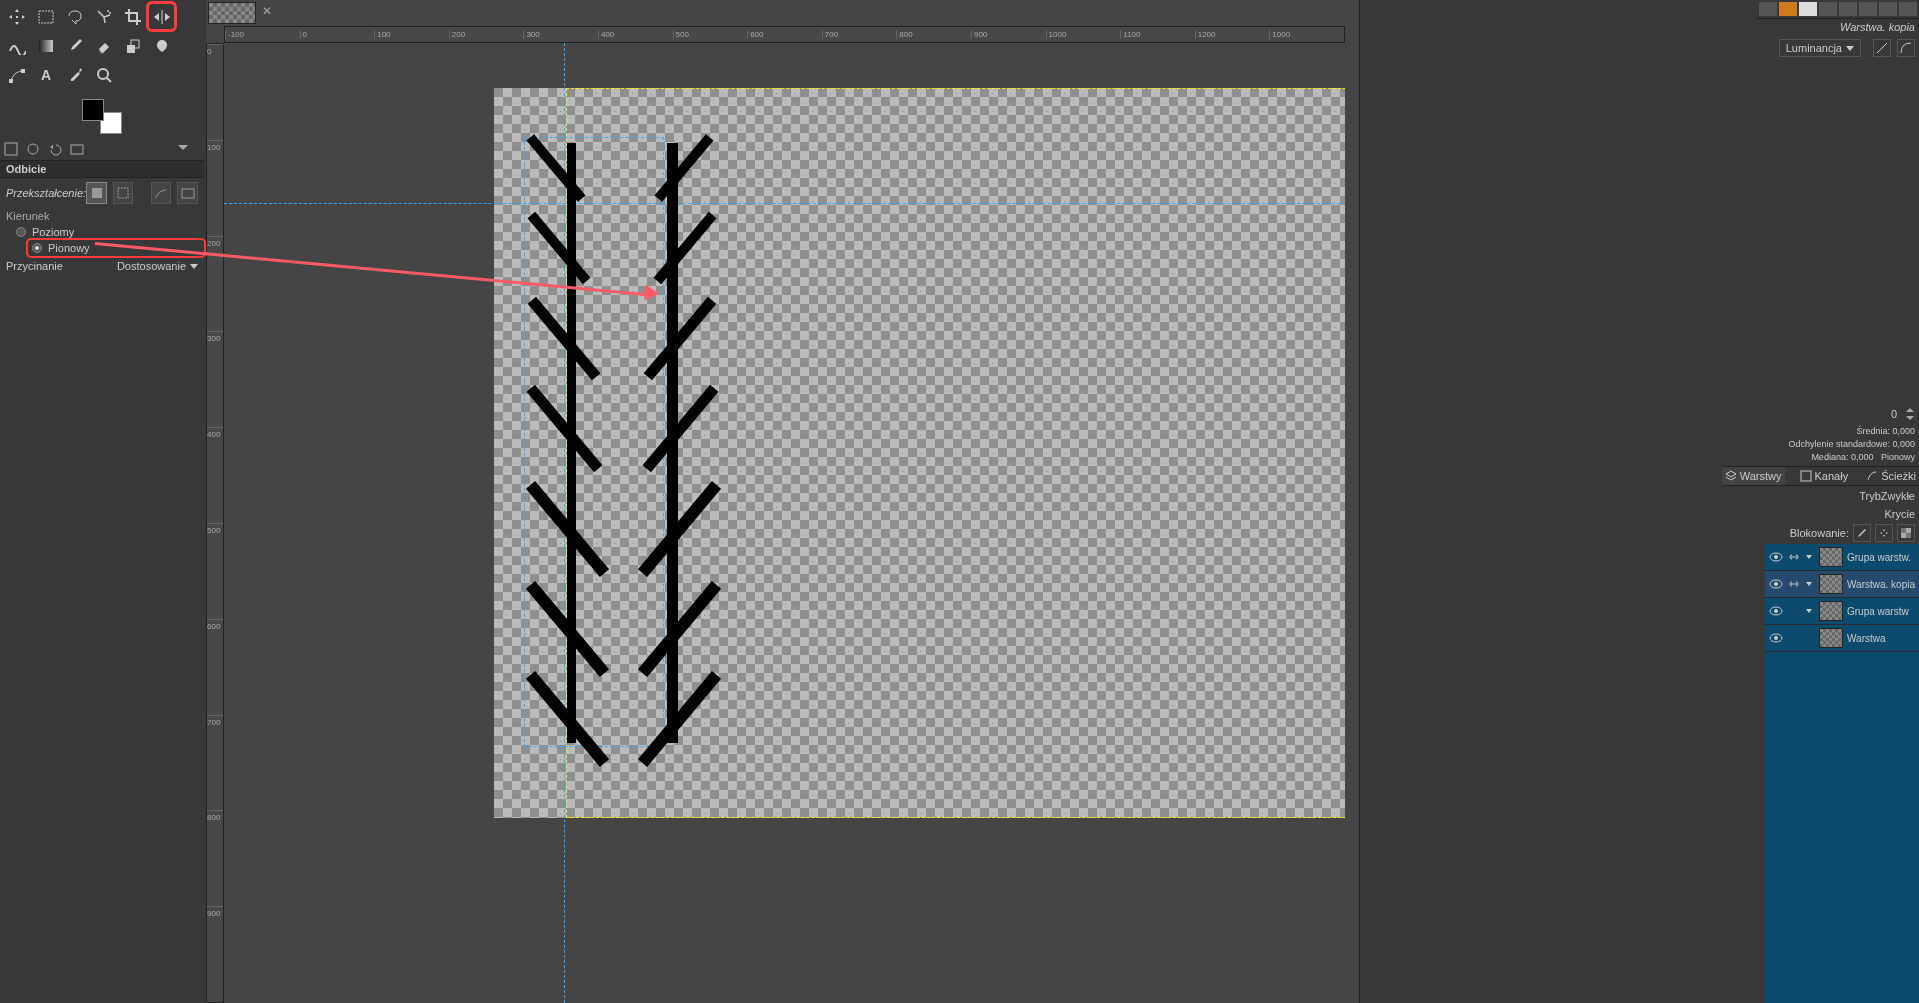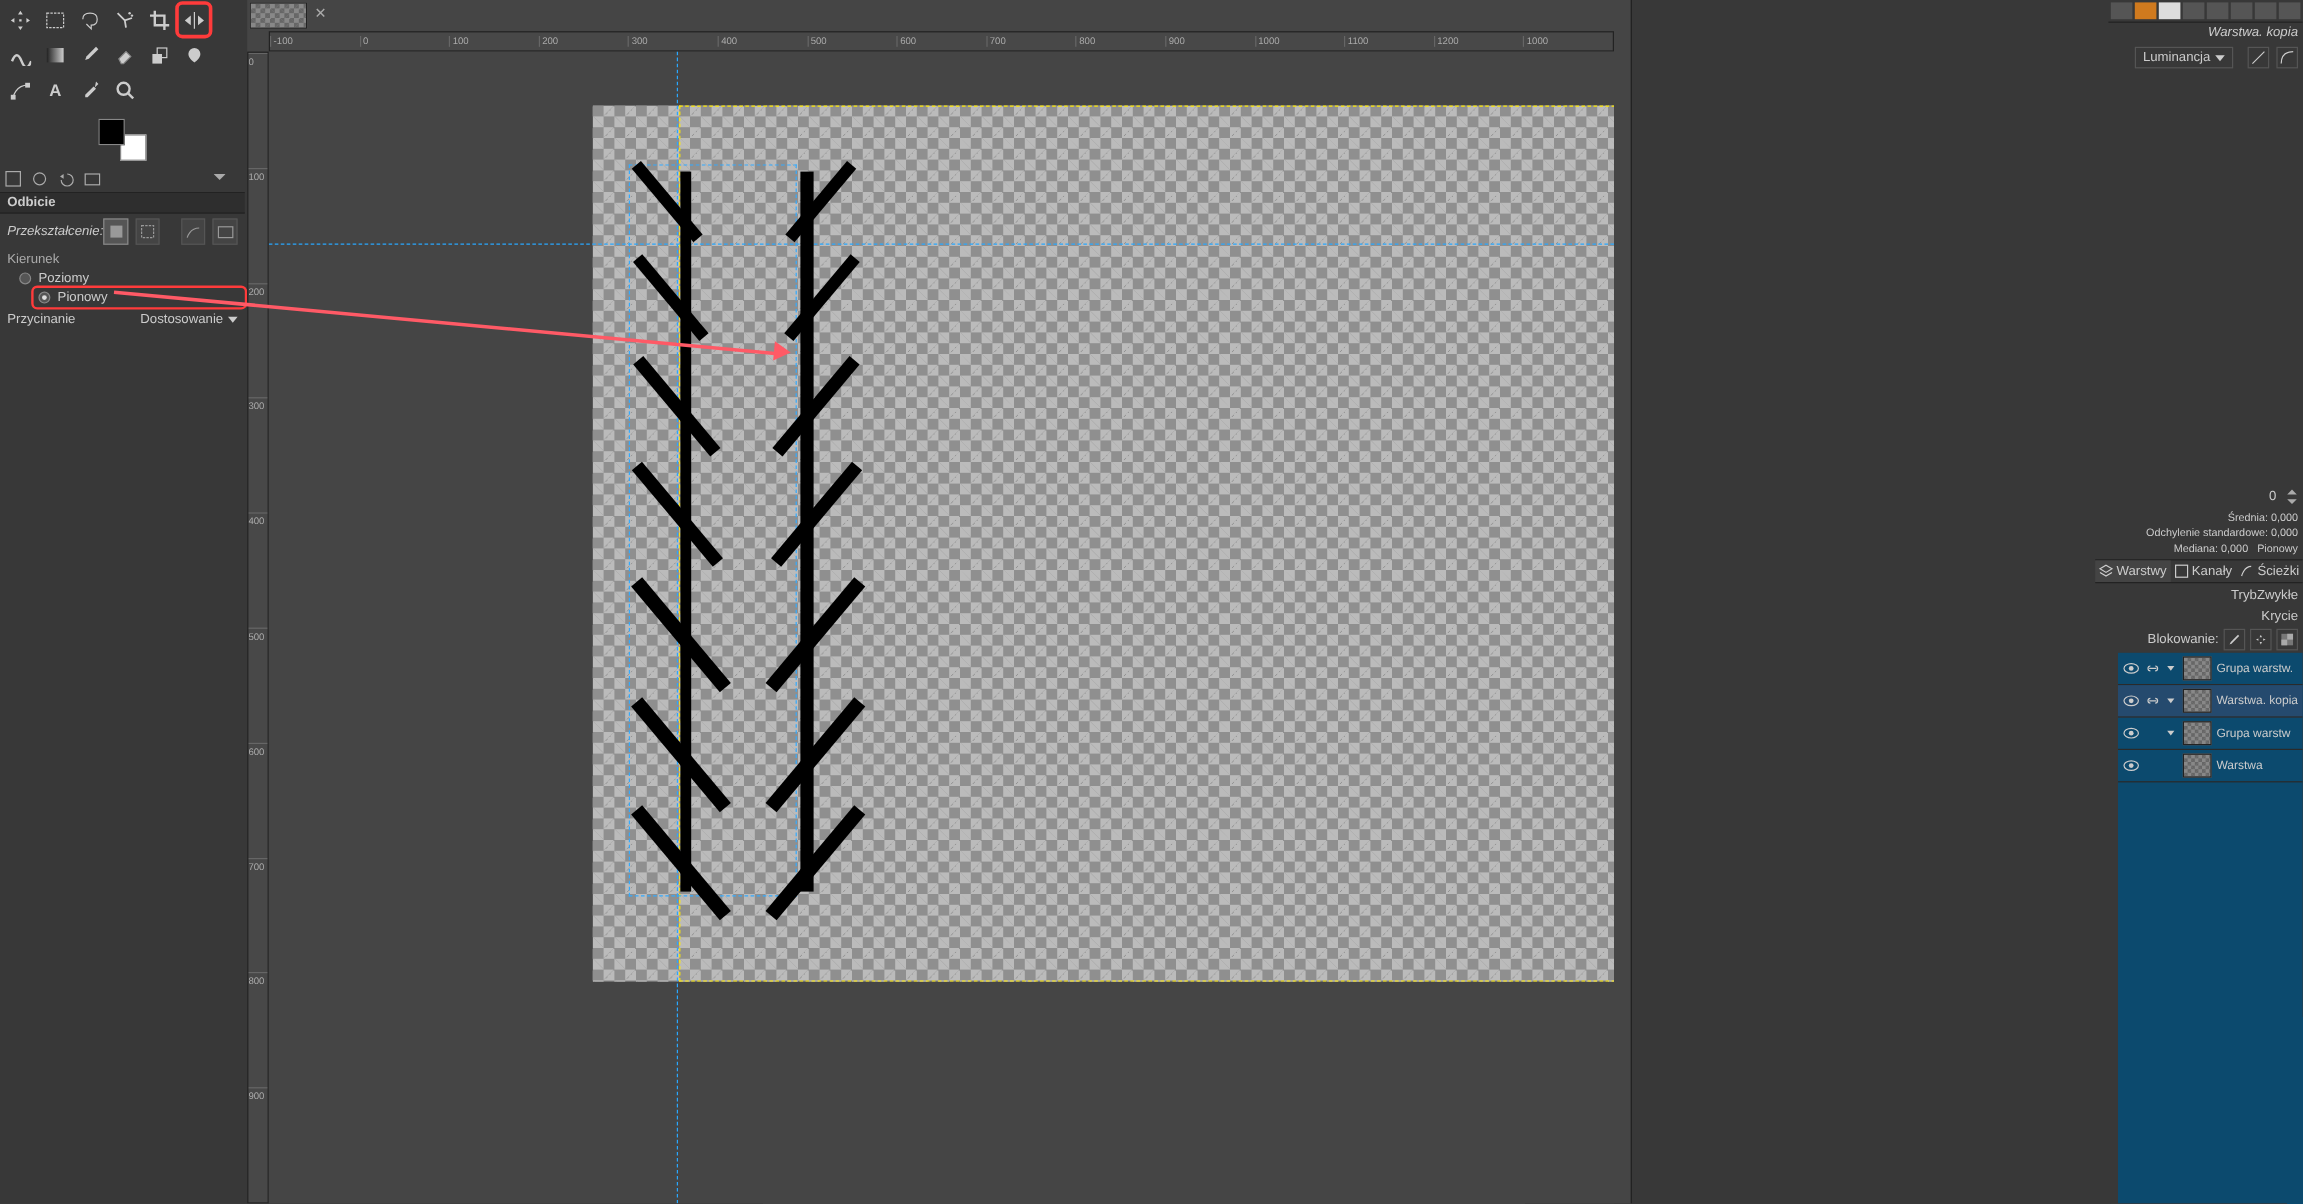"Warstwy" .rp-layer-tabs { gap: none -> 12px }
